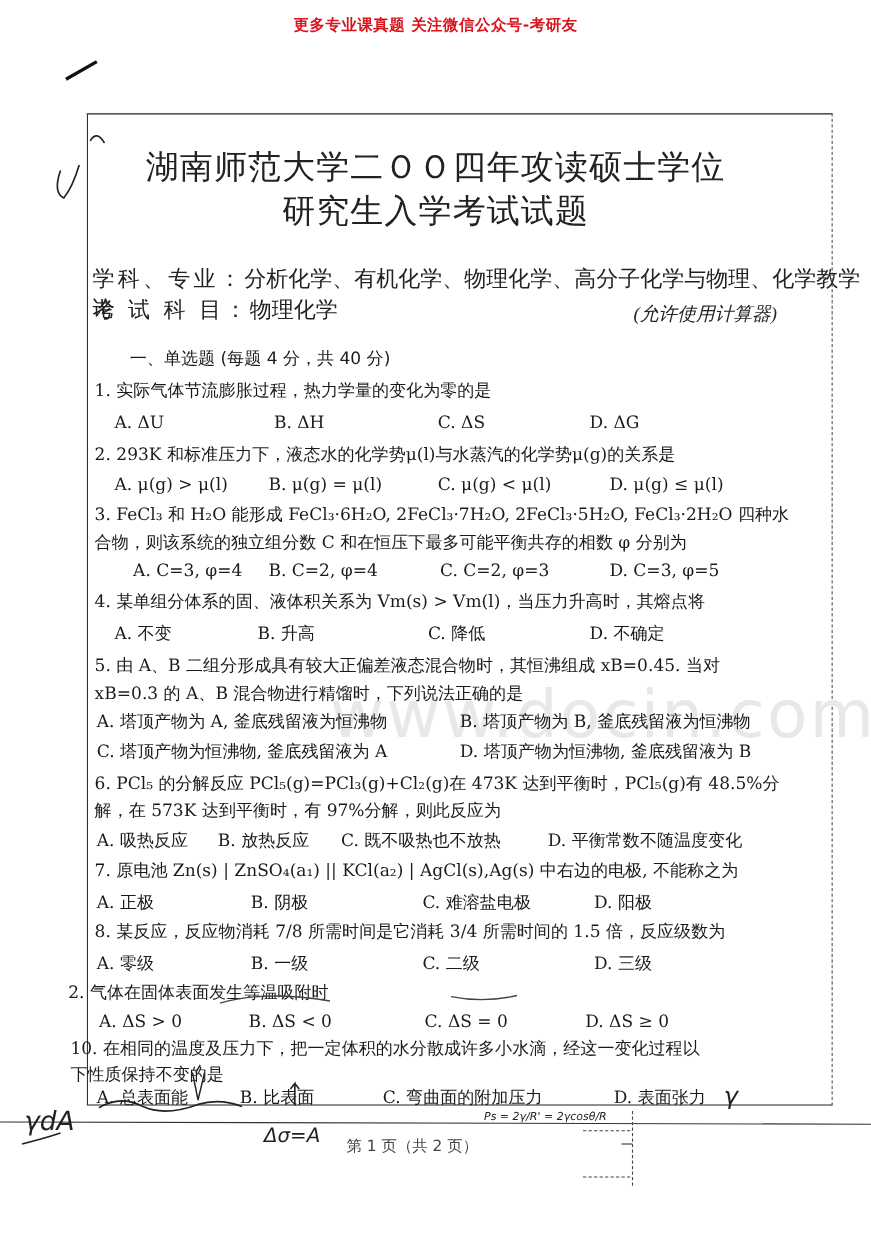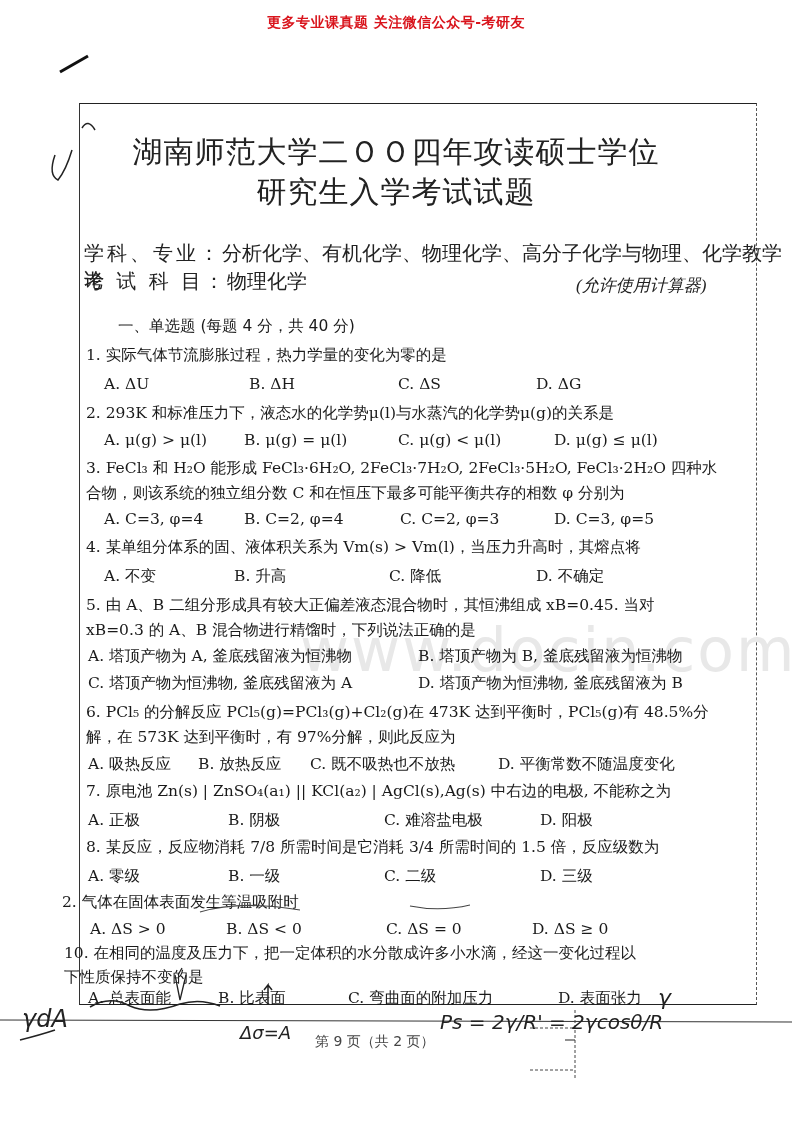"A. C=3, φ=4" span { left: 0 -> 17px }
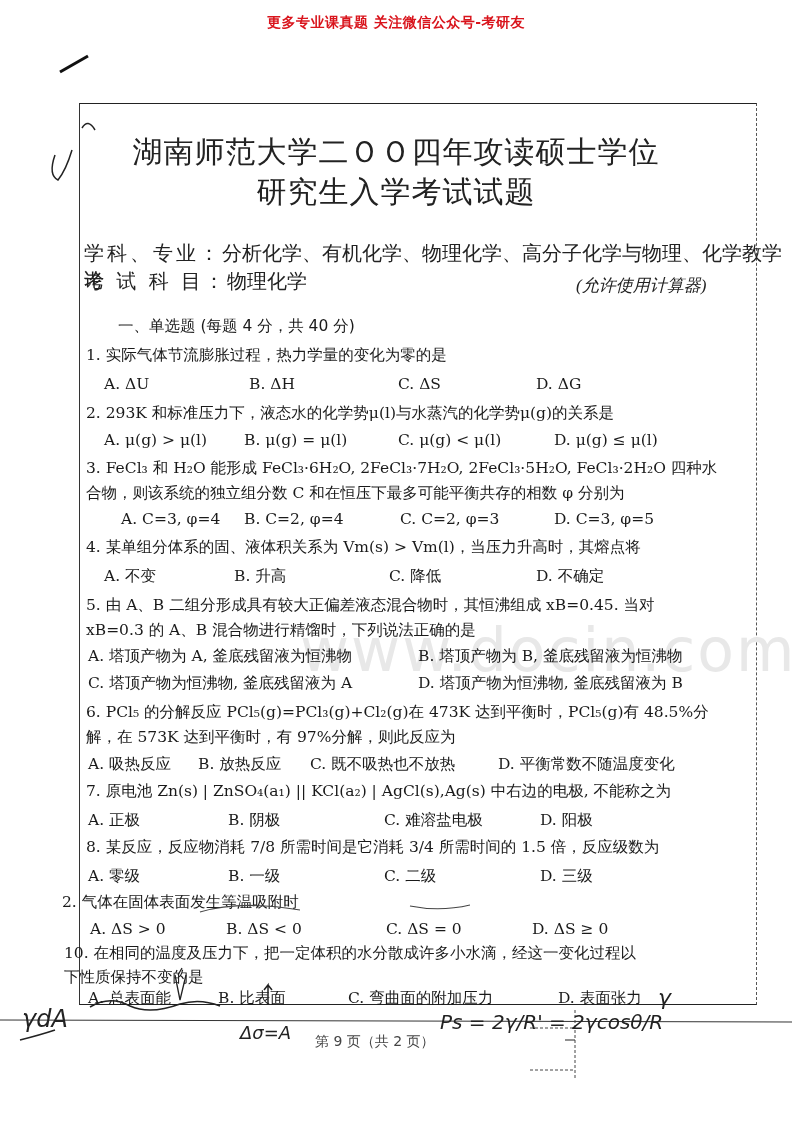"Ps = 2γ/R' = 2γcosθ/R" div.hw { font-size: 20px -> 10px }
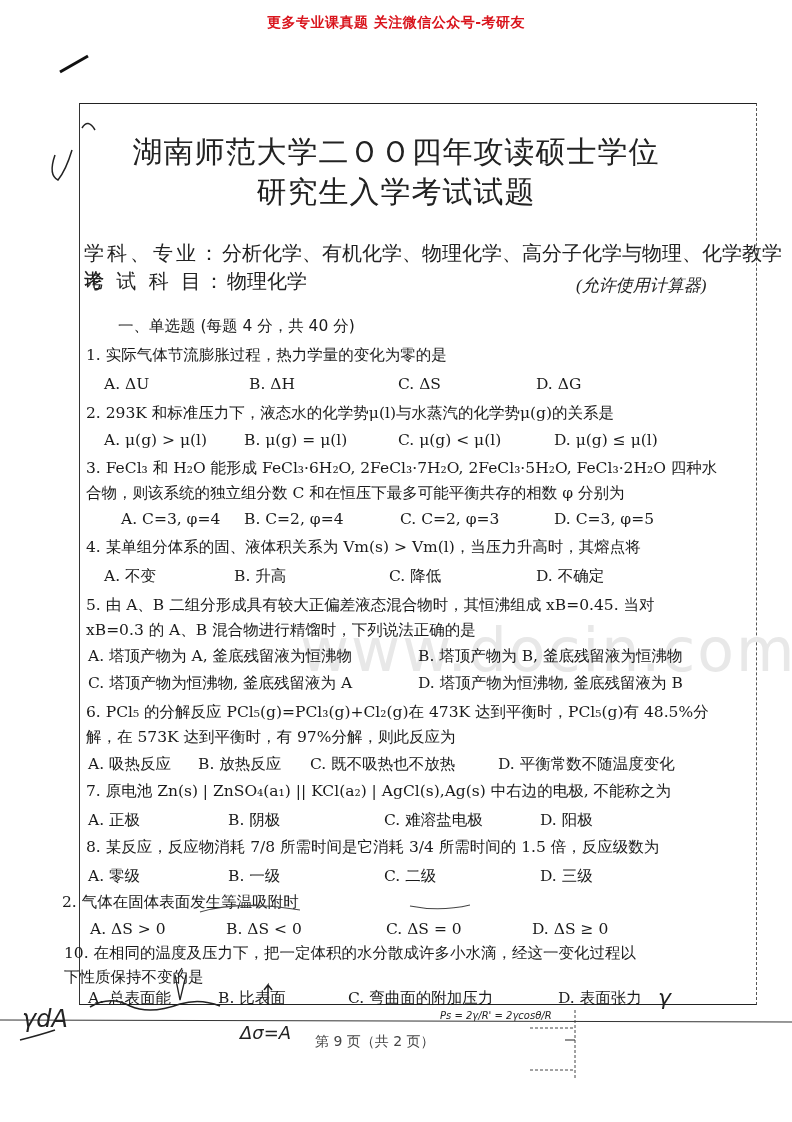"第 9 页（共 2 页）" div.footer { text: 9 -> 1 }
